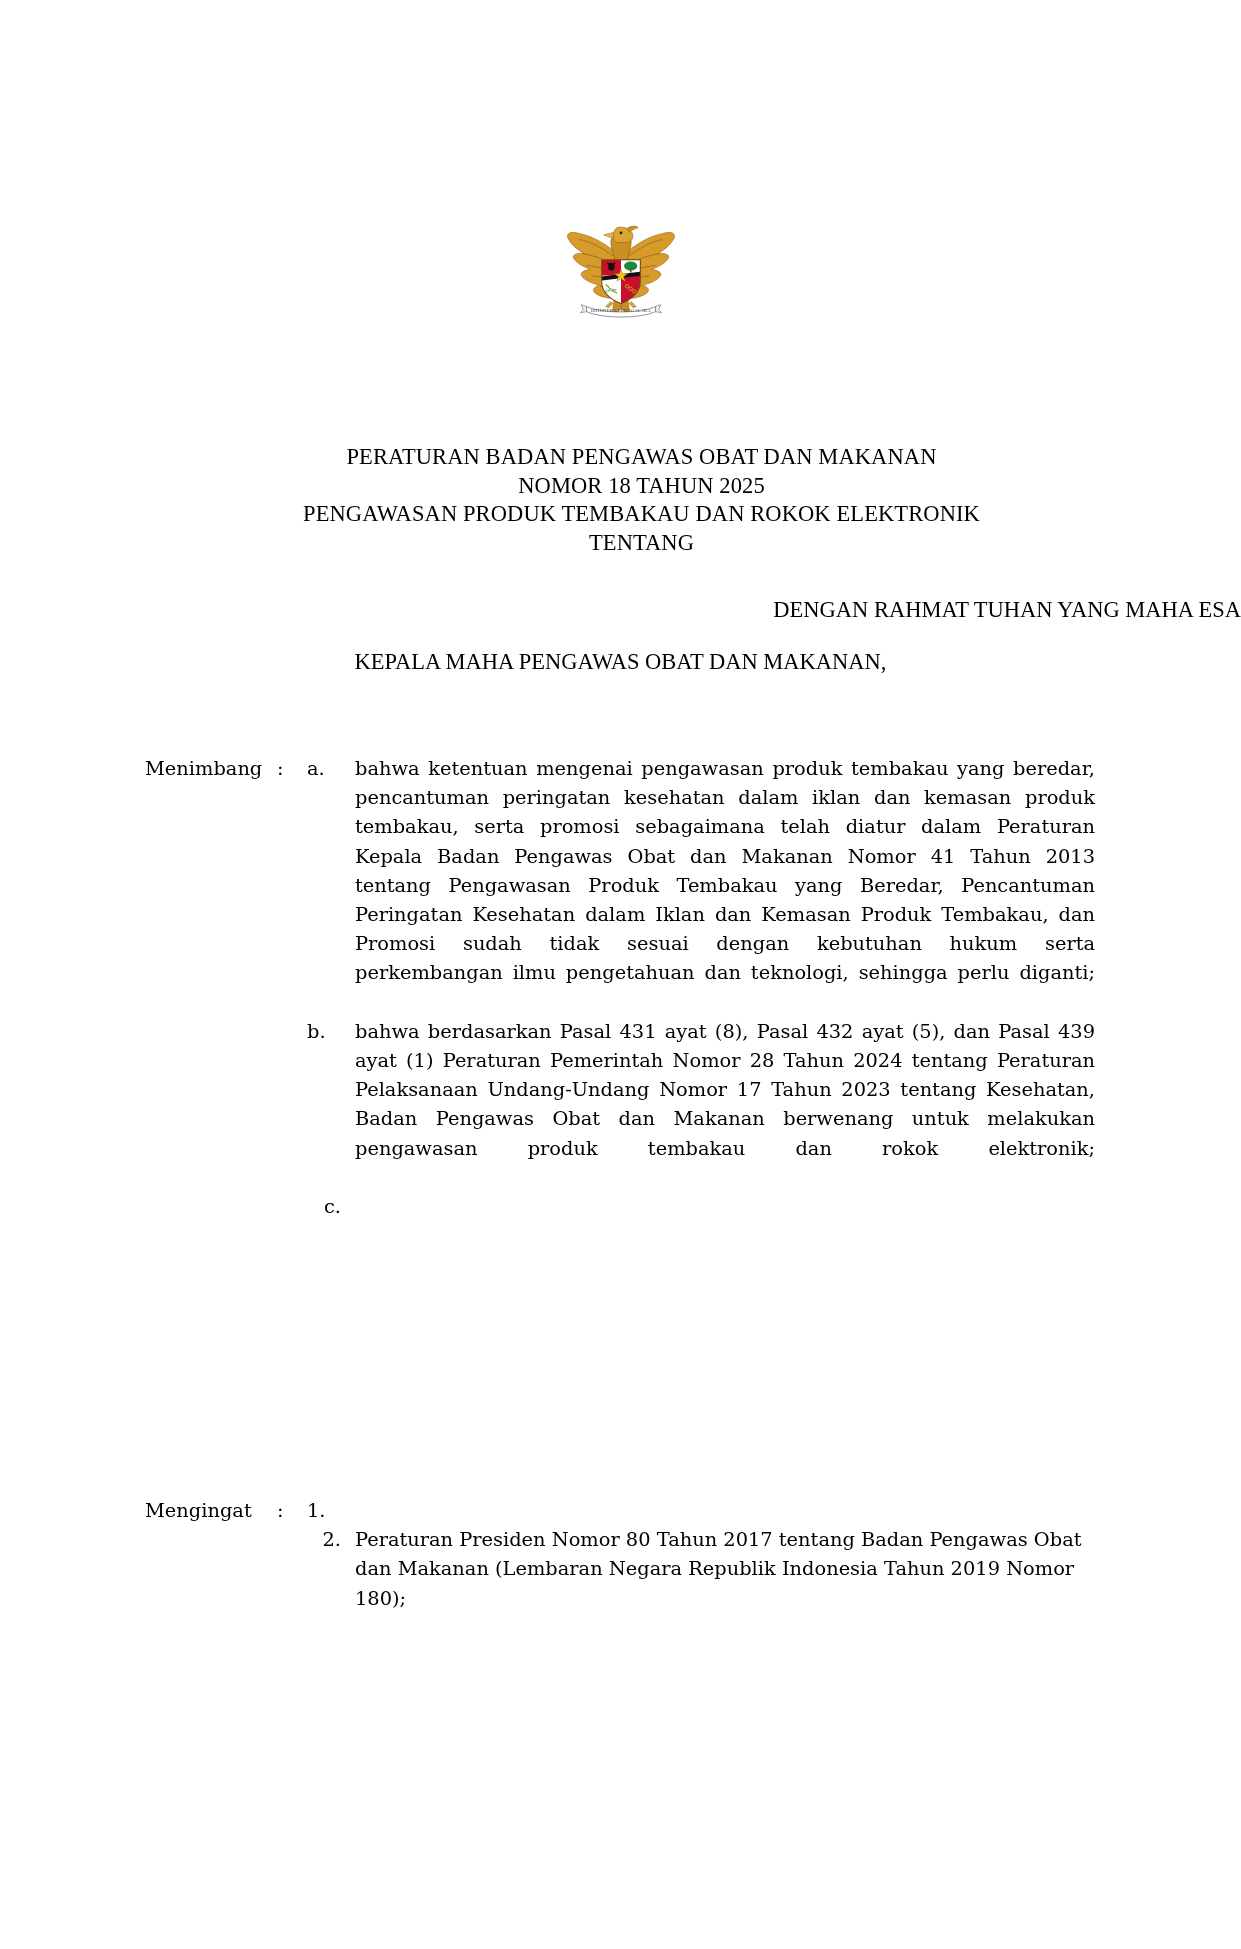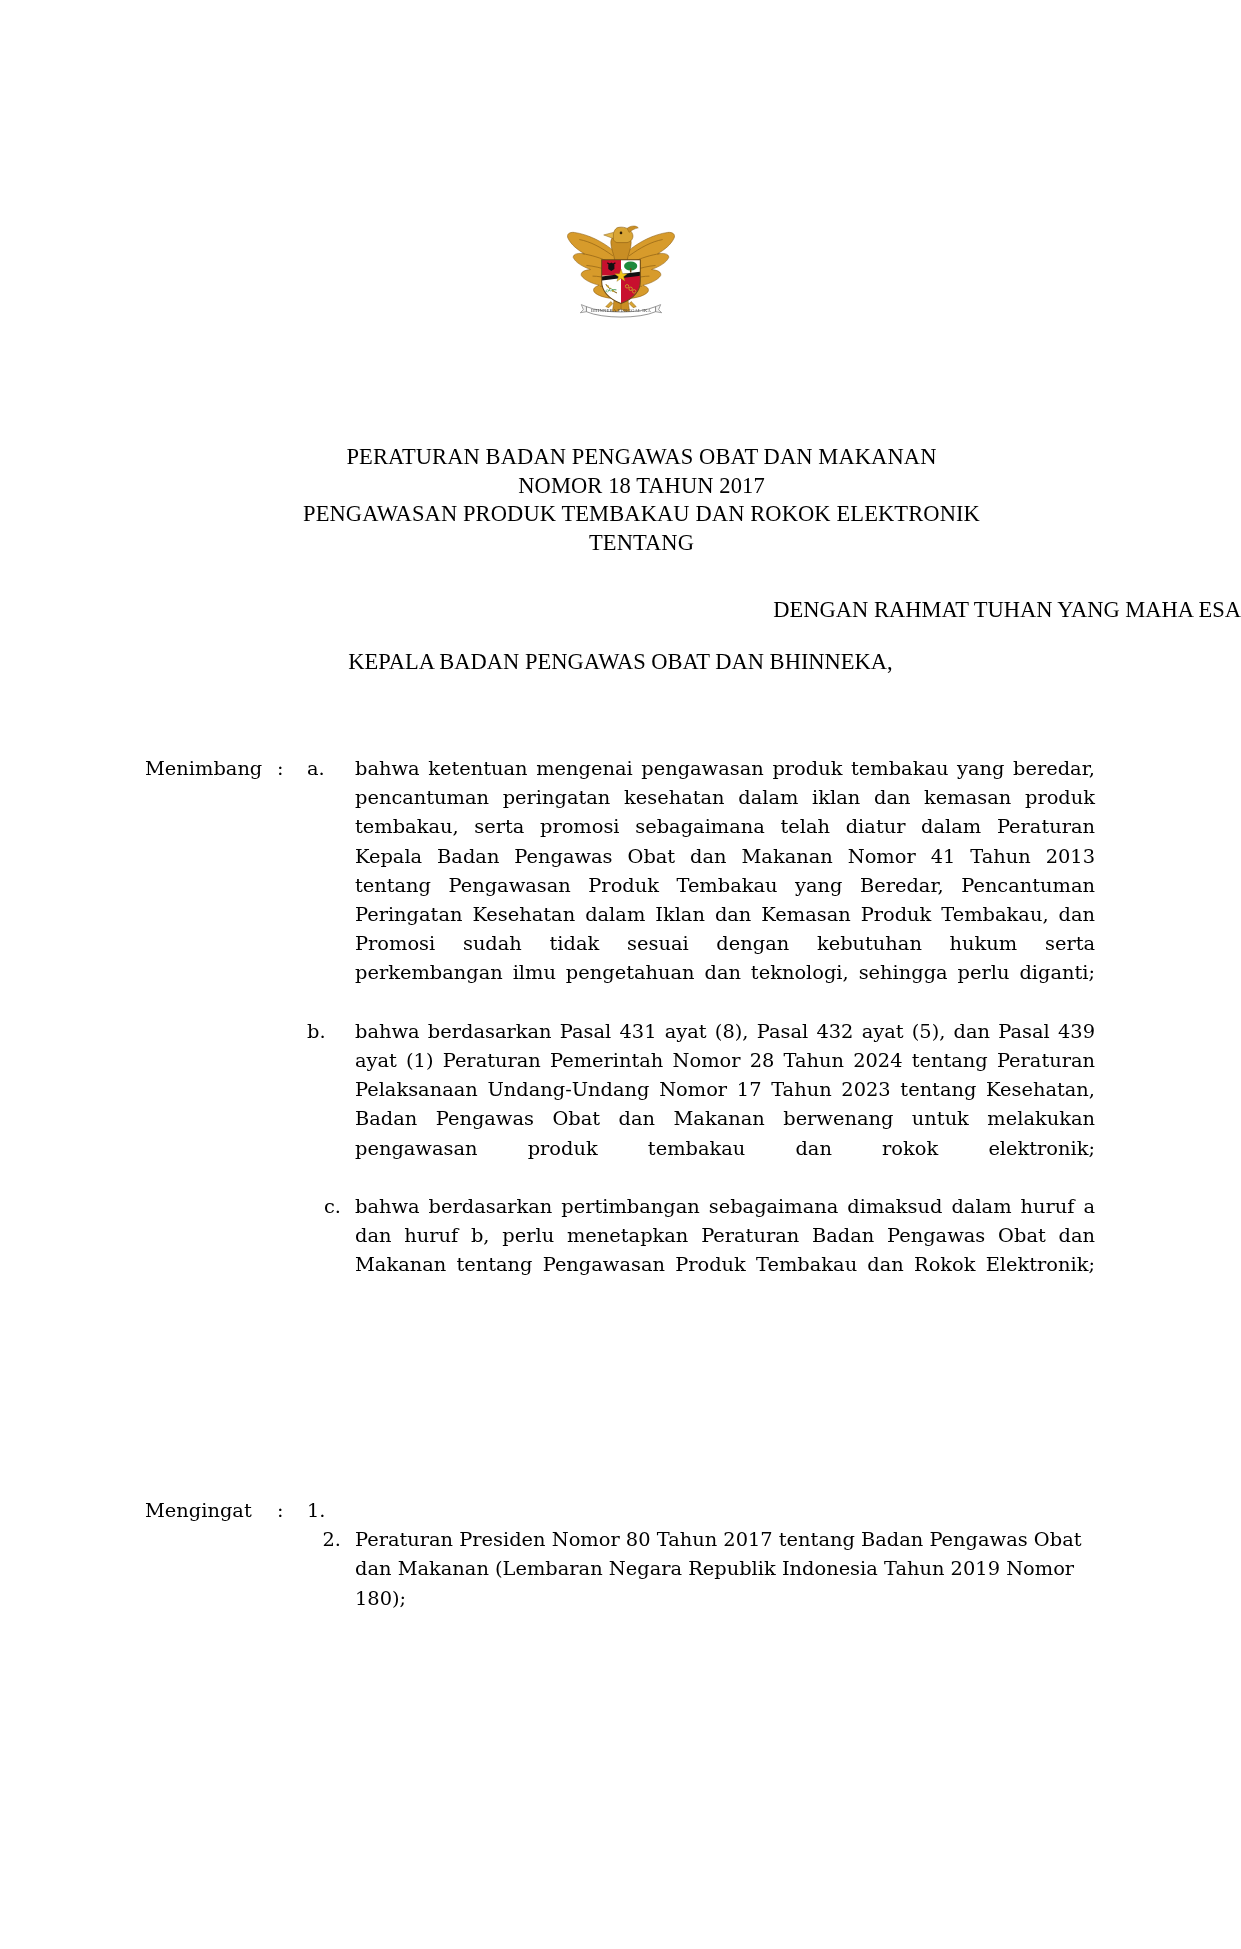"NOMOR 18 TAHUN 2017" div { text: 2017 -> 2025 }
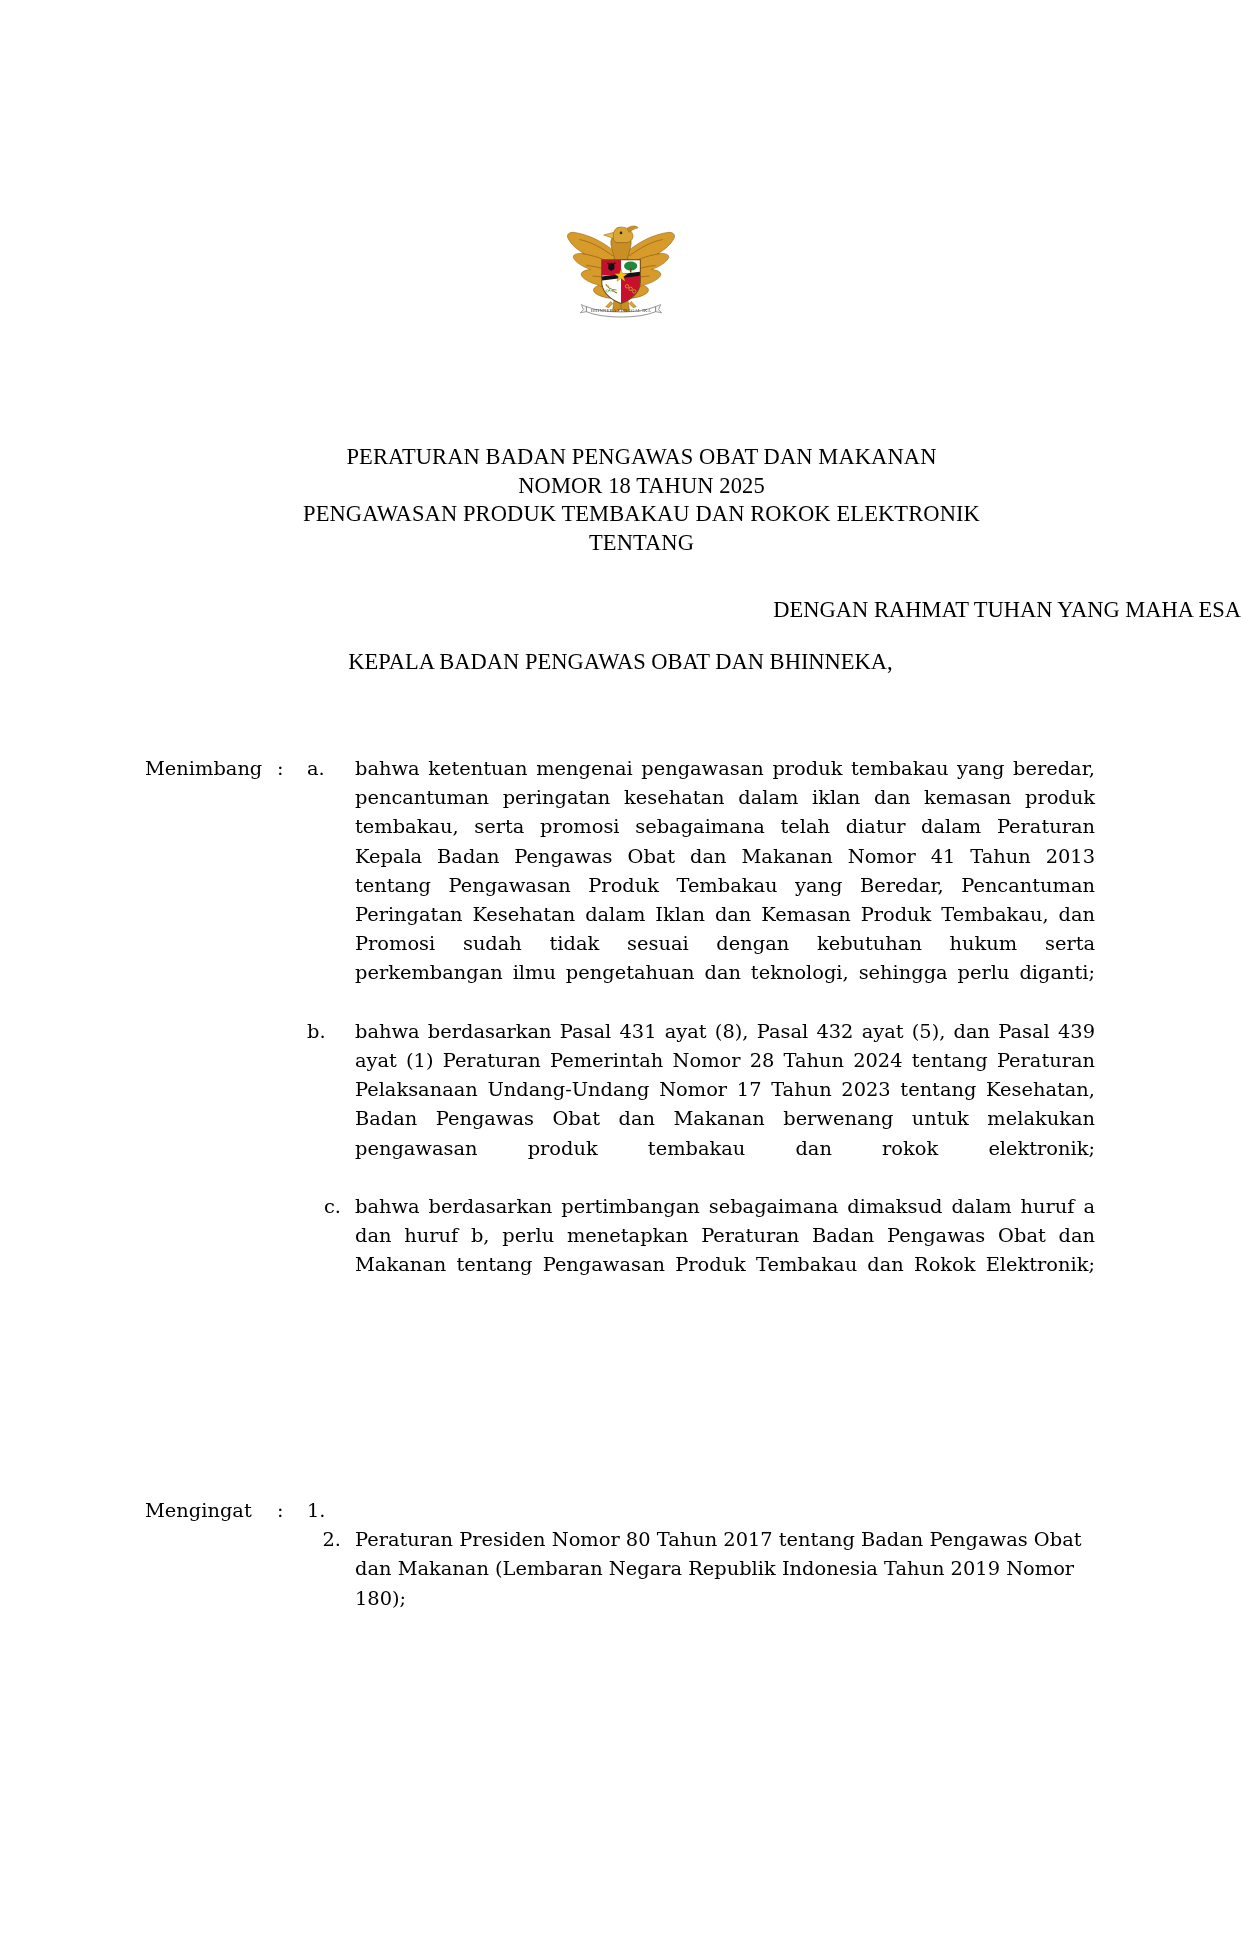"KEPALA BADAN PENGAWAS OBAT DAN" div.decree-line { text: BADAN PENGAWAS OBAT DAN BHINNEKA -> MAHA PENGAWAS OBAT DAN MAKANAN }
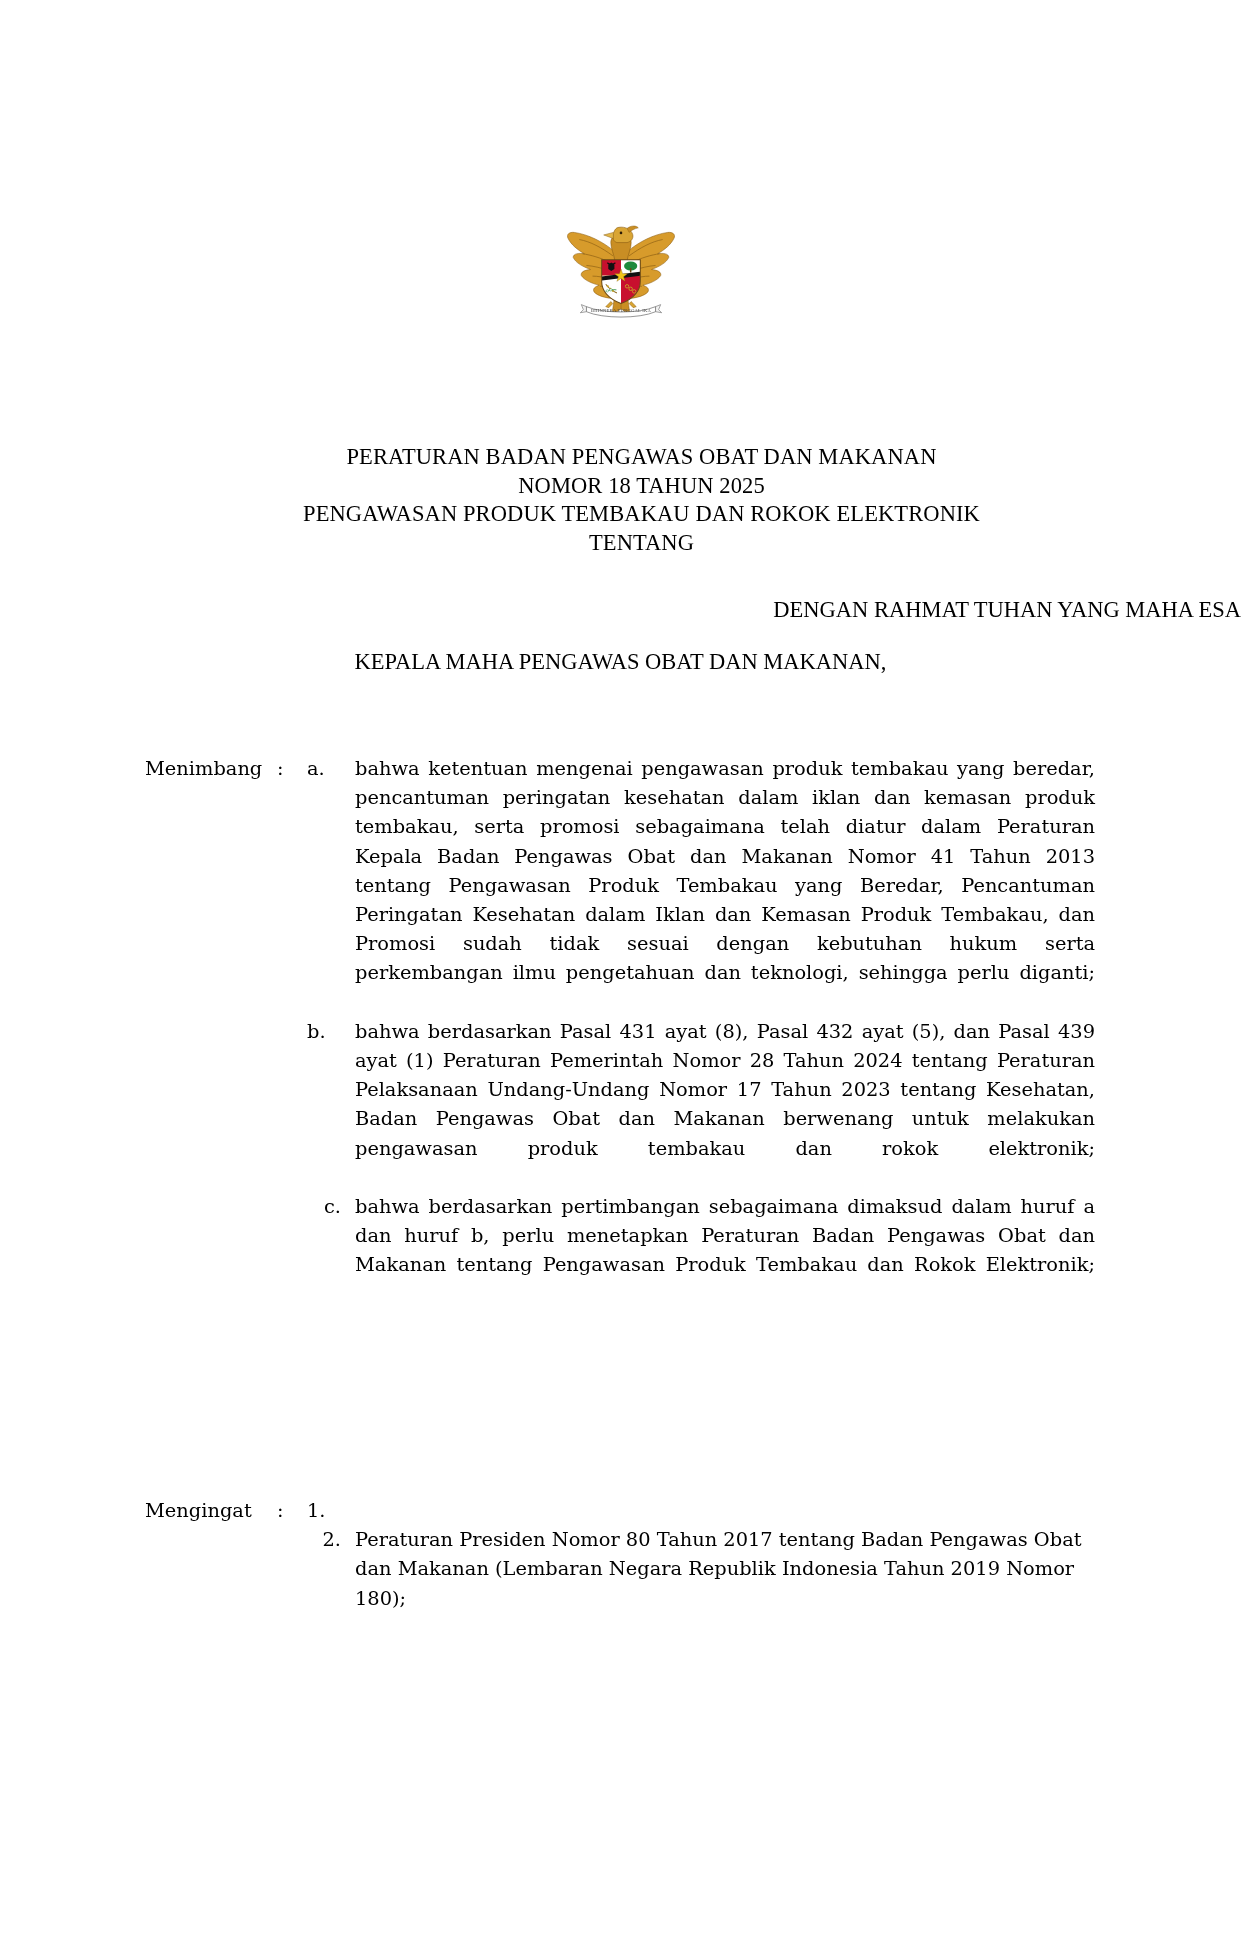"bahwa berdasarkan pertimbangan" span.clause-text { html: <span>bahwa berdasarkan pertimbangan sebagaimana dimaksud dalam huruf a dan huruf b, perlu menetapkan Peraturan Badan Pengawas Obat dan Makanan tentang Pengawasan Produk Tembakau dan Rokok Elektronik;</span> -> none }
